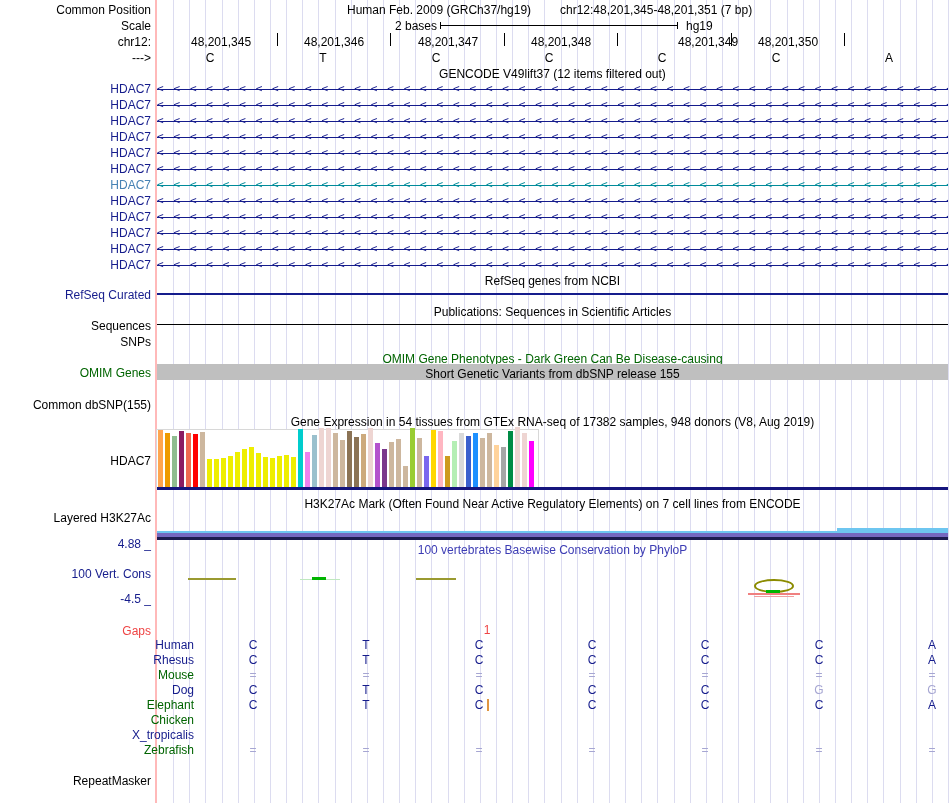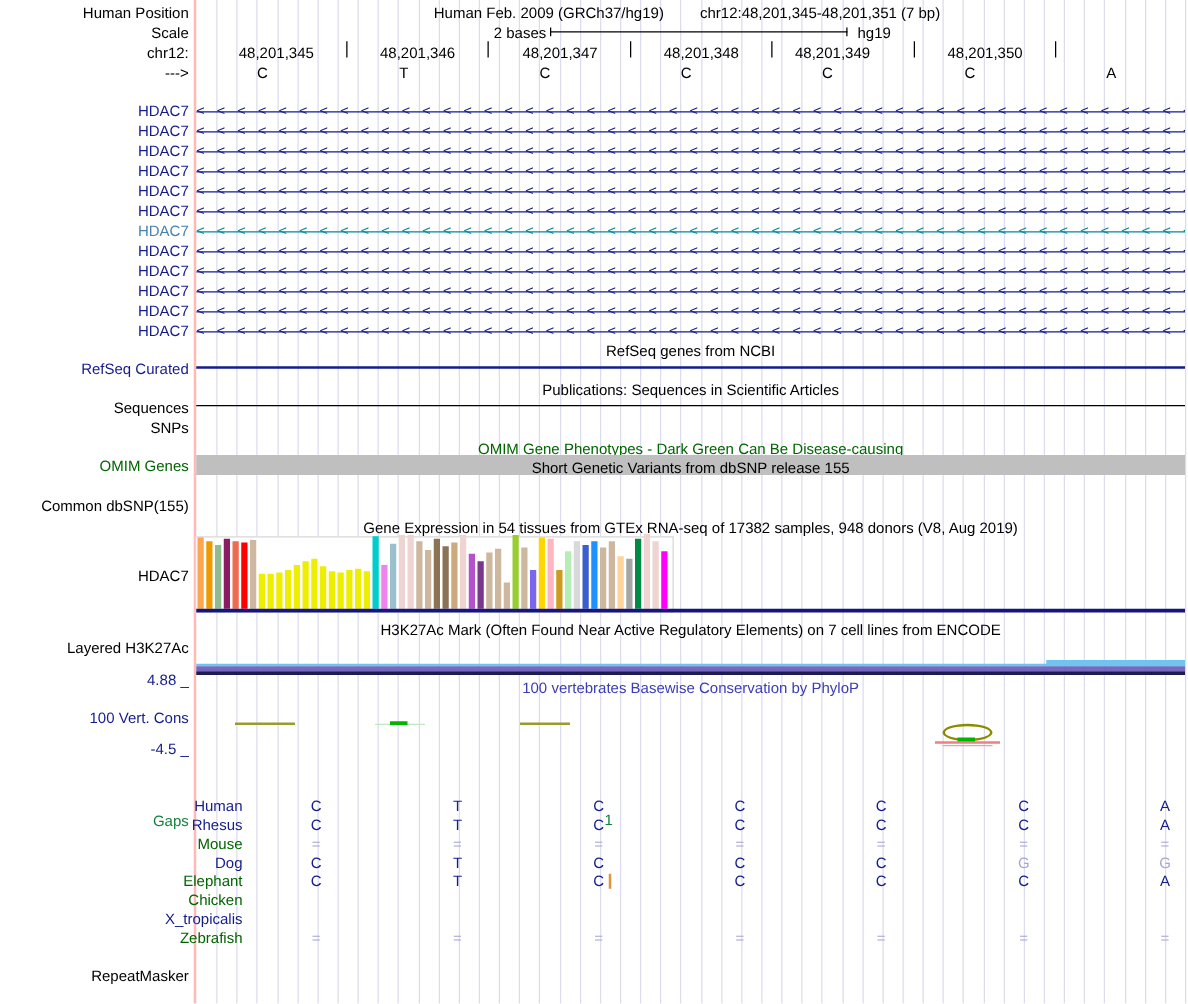"Human Position" div.row-label { text: Human -> Common }
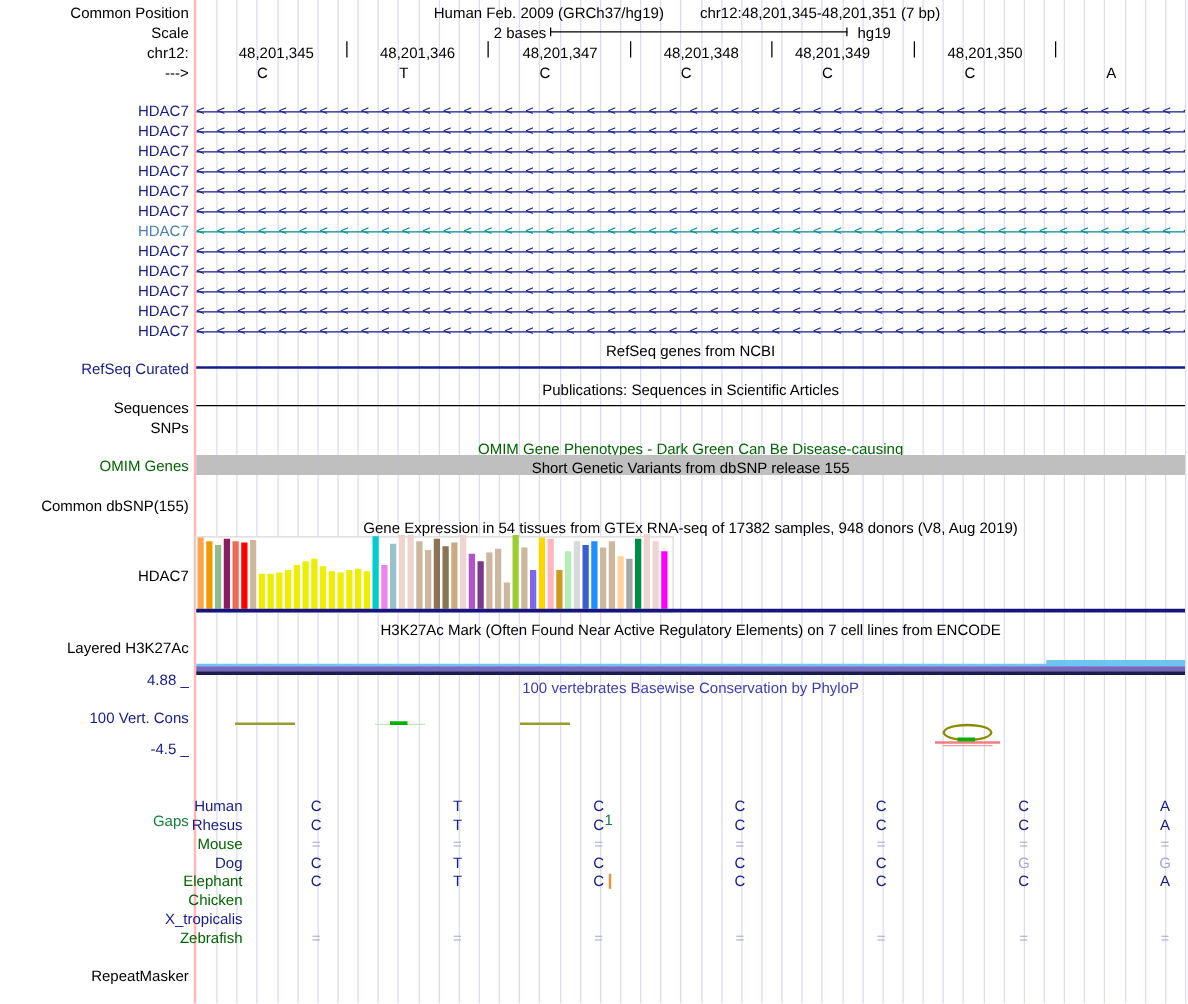"48,201,349" div.ruler-num { left: 636px -> 678px }
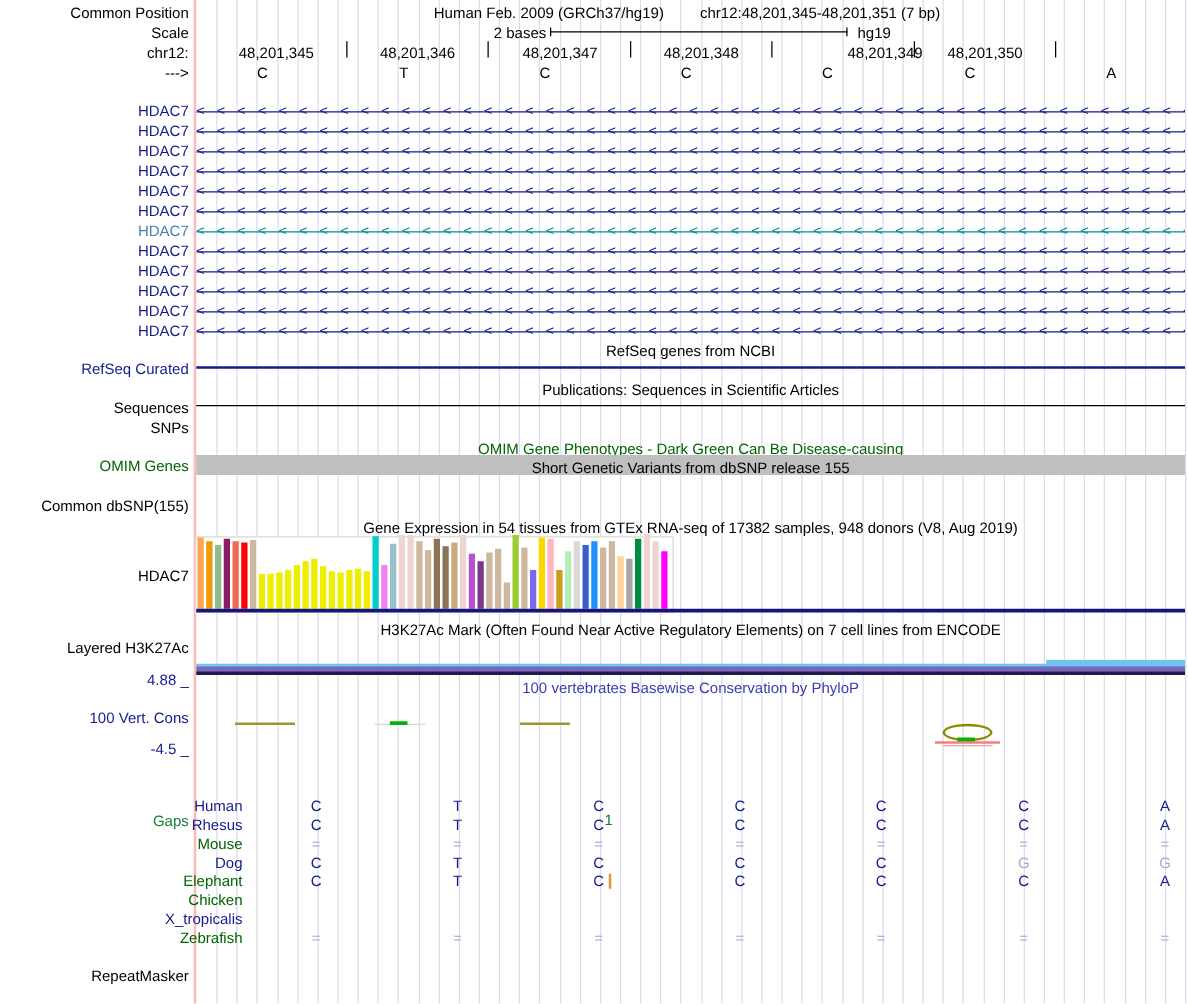"GENCODE V49lift37 (12 items filtered" div.trk-title { html: none -> <div>GENCODE V49lift37 (12 items filtered out)</div> }
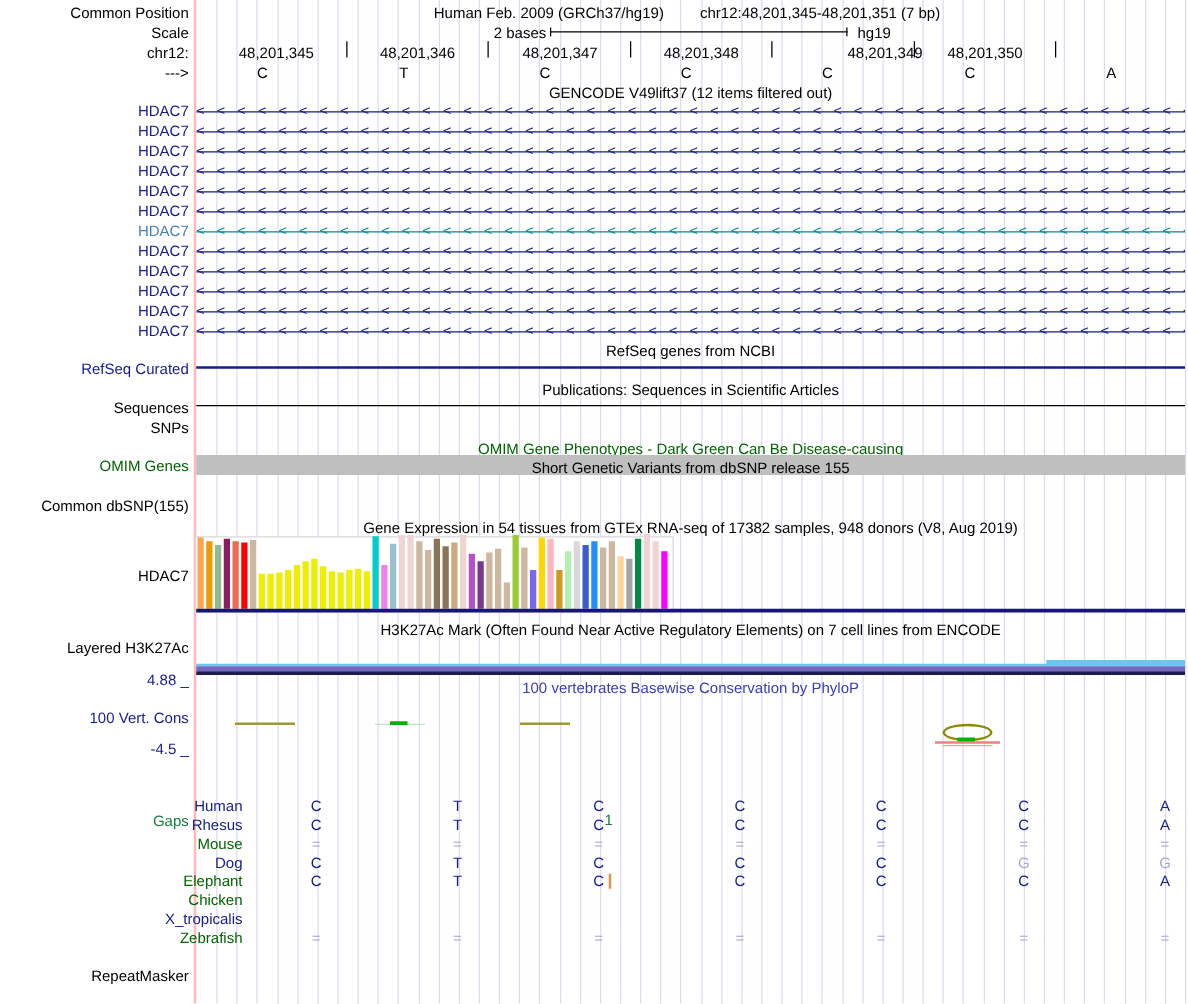"Gaps" .orange { color: #15803d -> #ef4444; margin-top: 26px -> none }
